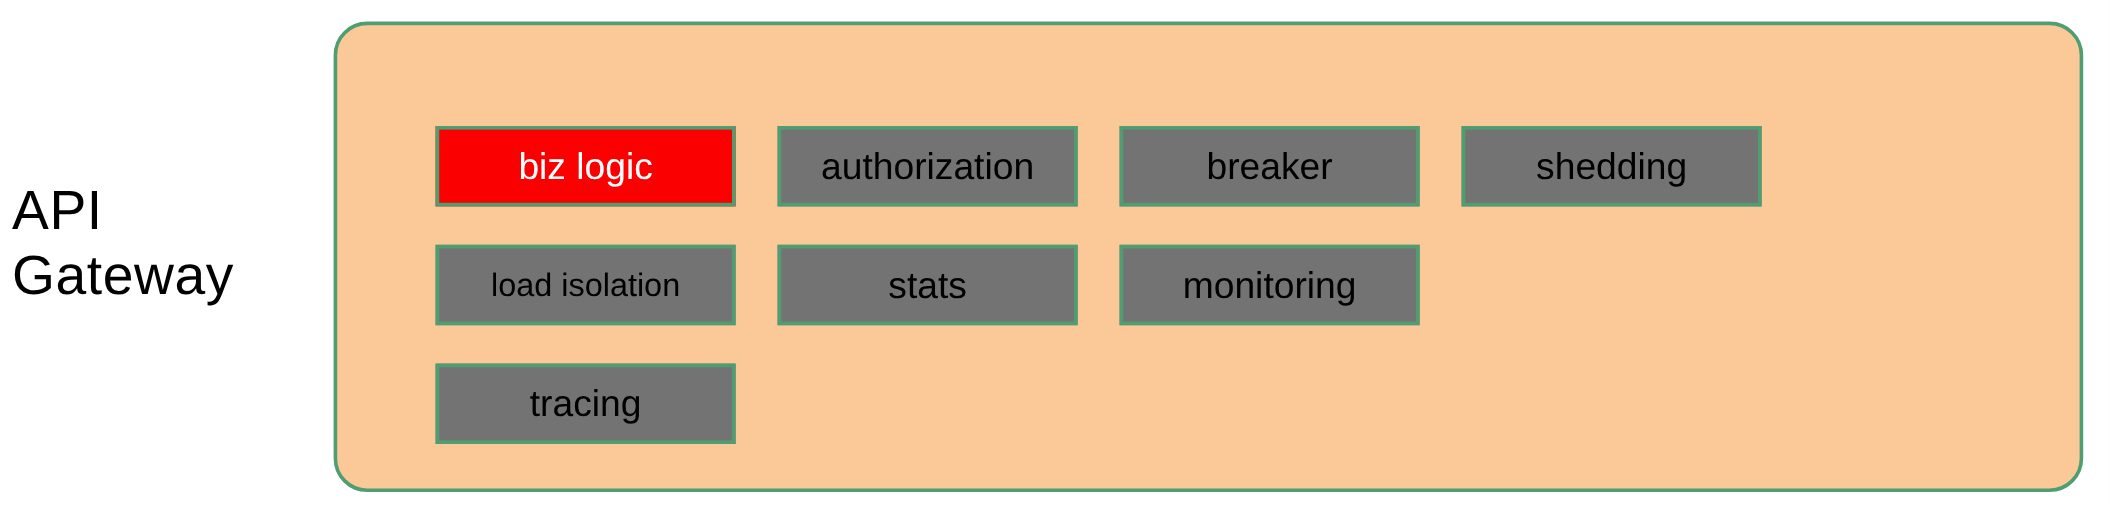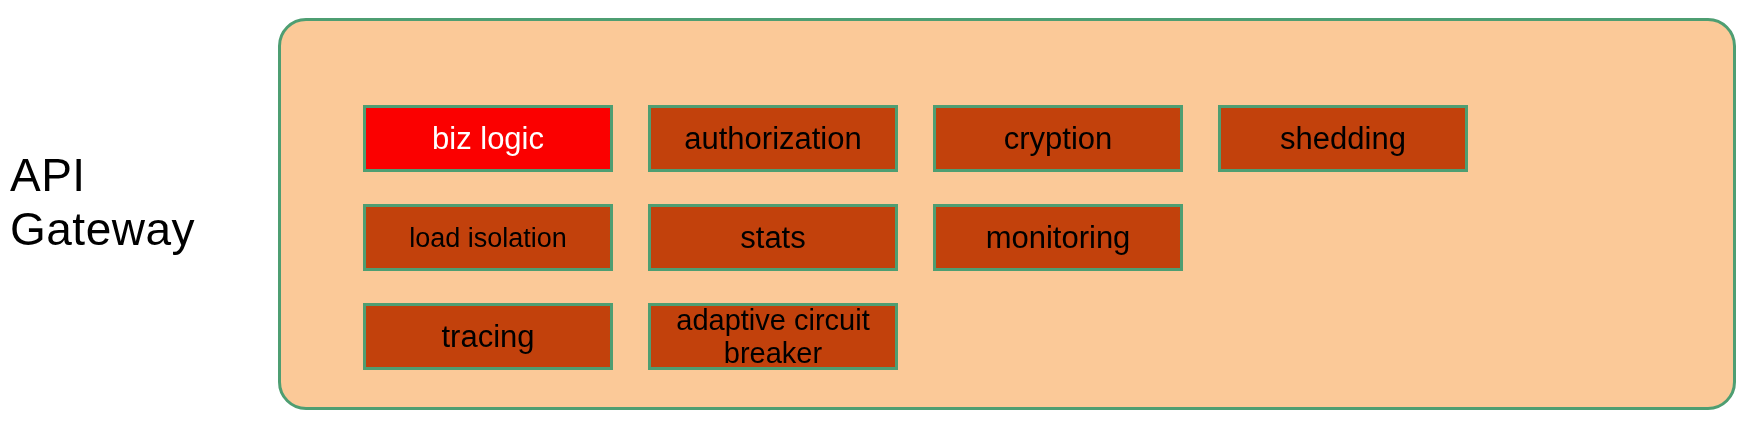"authorization" .component-box { background: #c2410c -> #737373 }
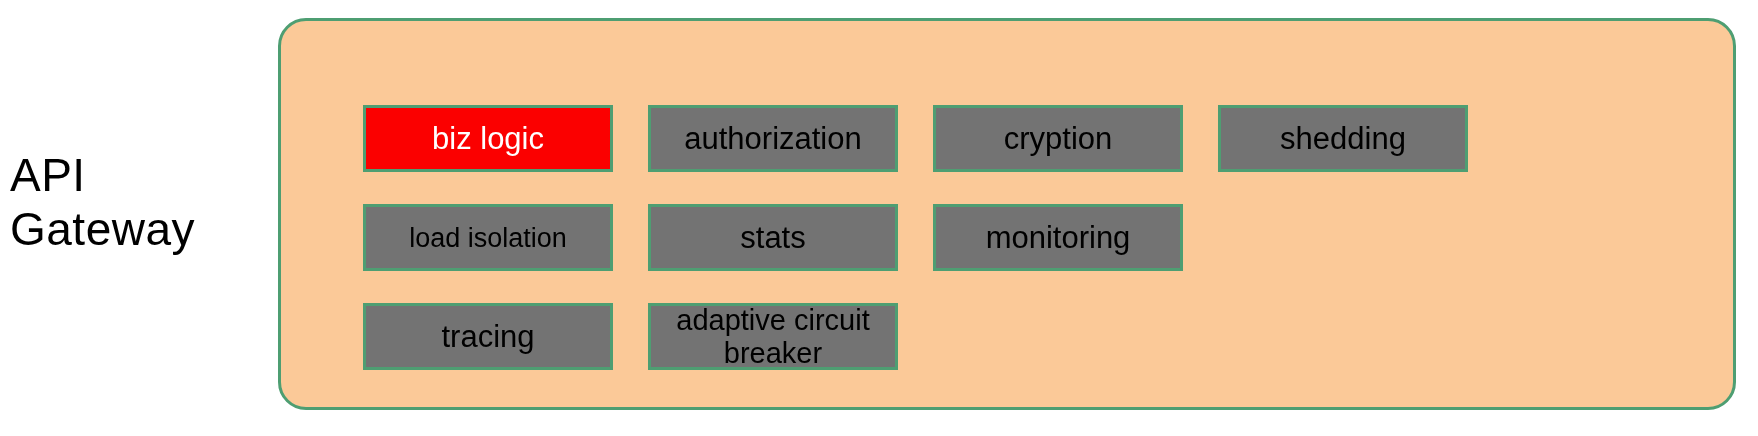"cryption" div.component-box { text: cryption -> breaker }
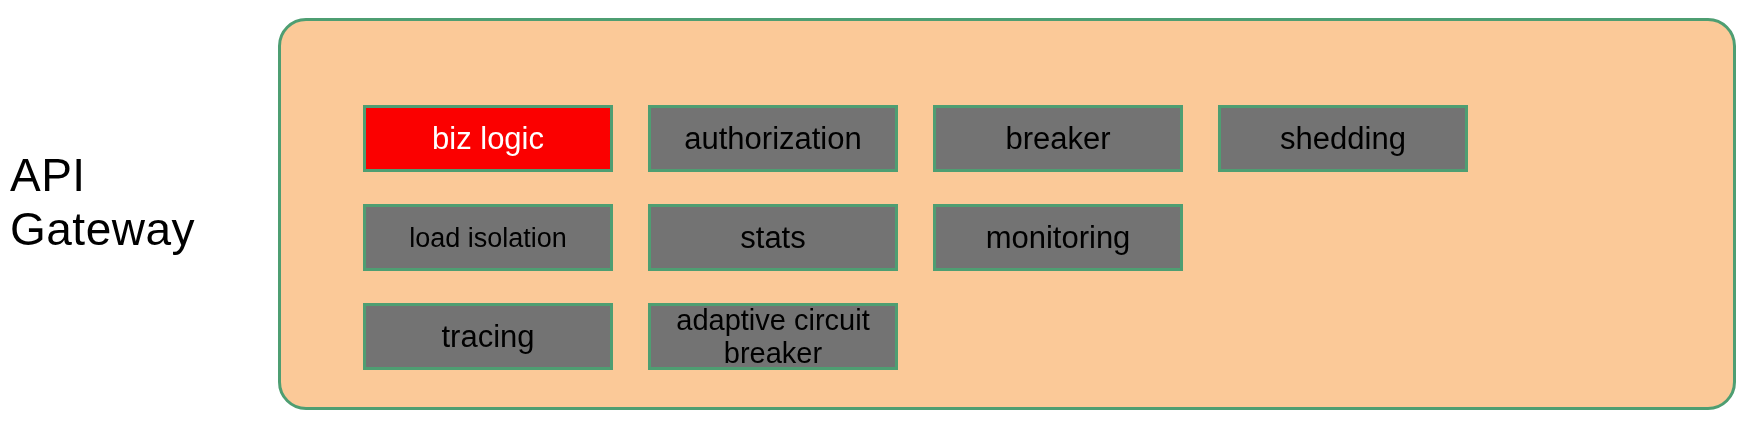"adaptive circuit" div.component-box { html: <div>adaptive circuit breaker</div> -> none }
